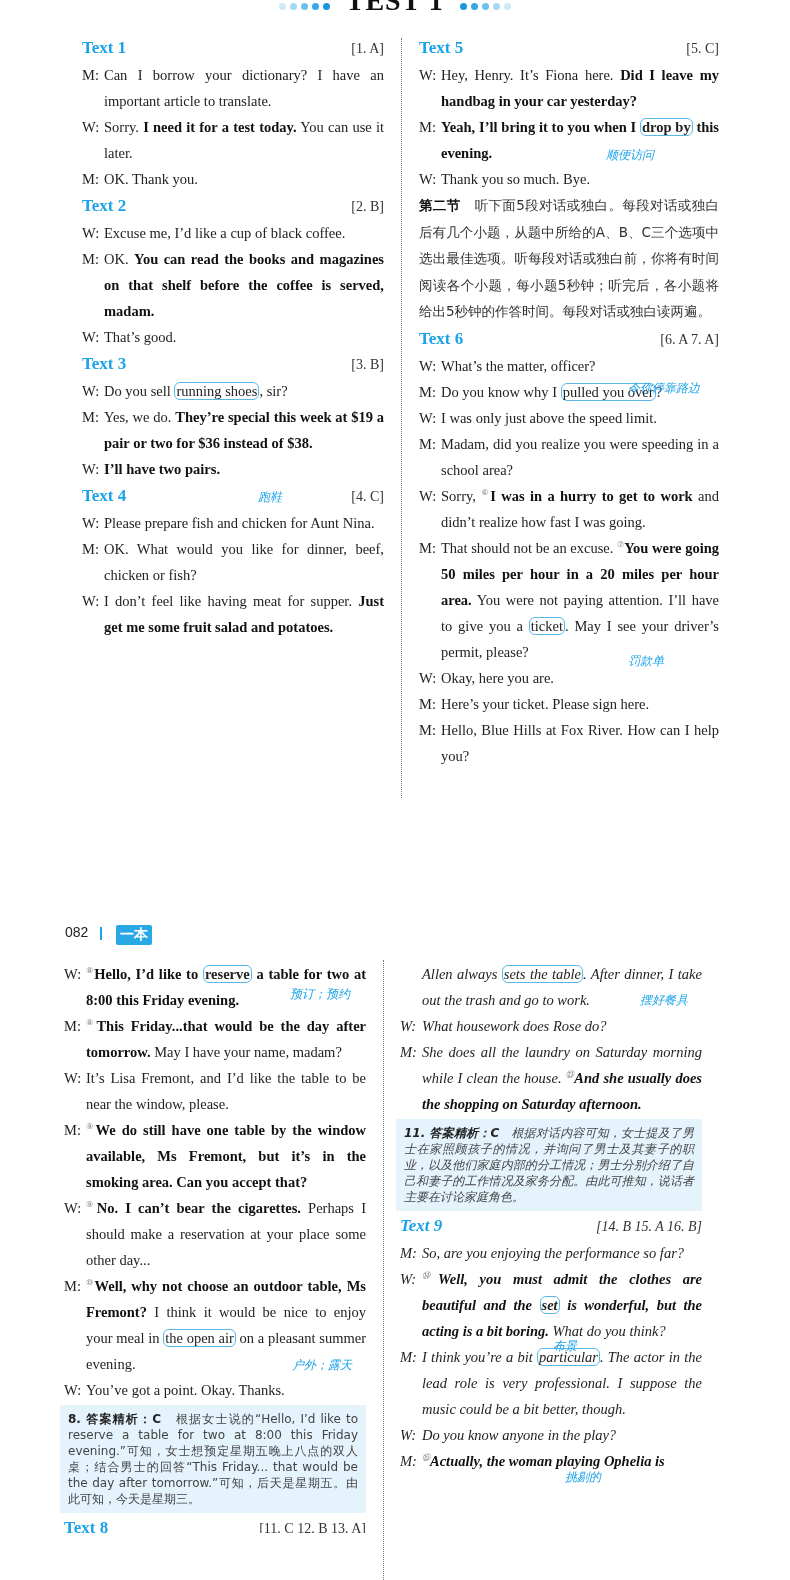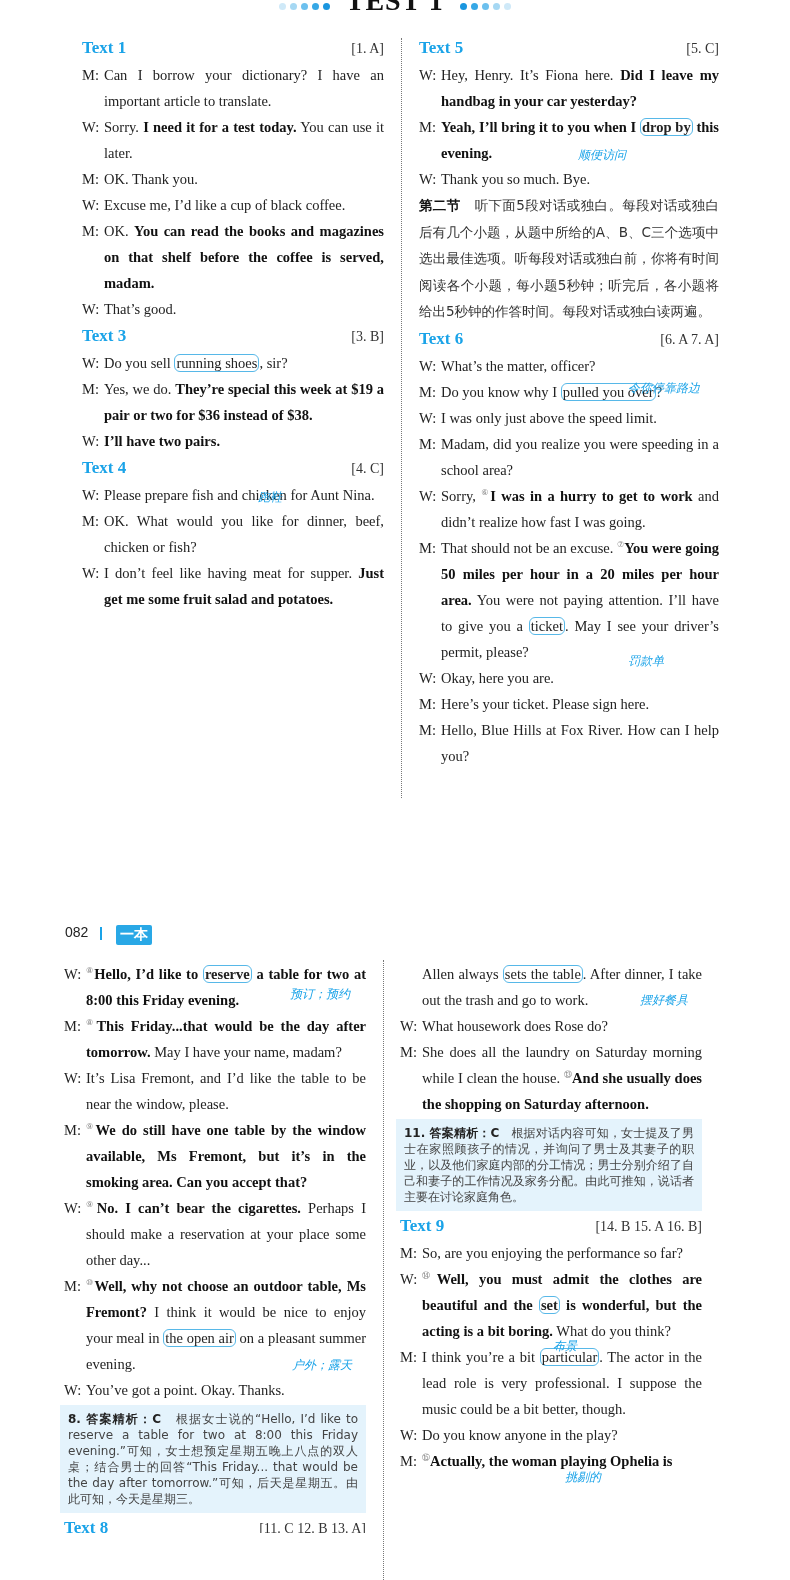"顺便访问" span.note { left: 578px -> 606px }
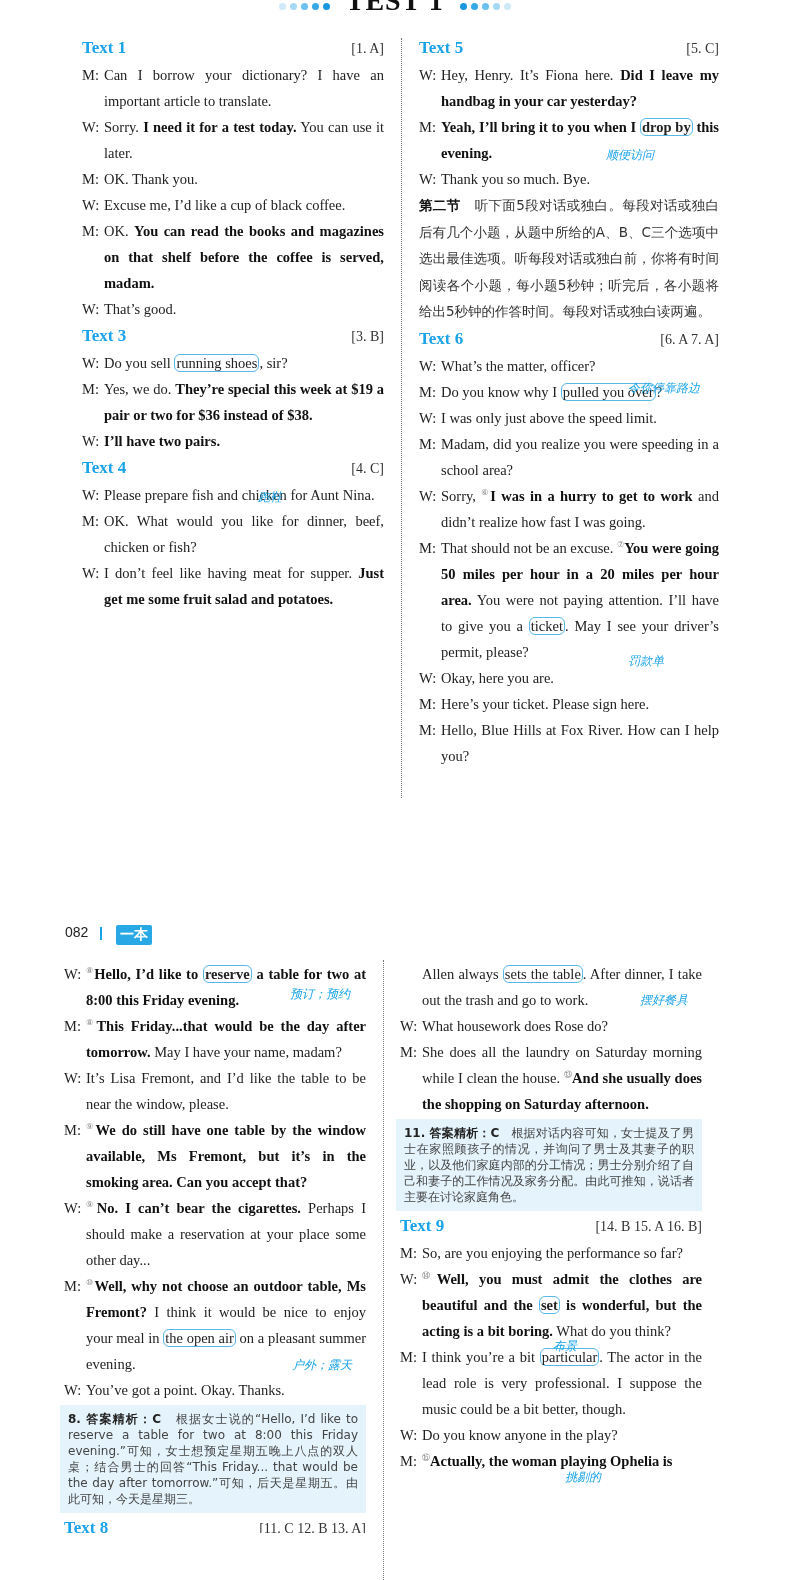"Text 2" div.text-head { html: none -> <div> <span>Text 2</span> <span>[2. B]</span> </div> }
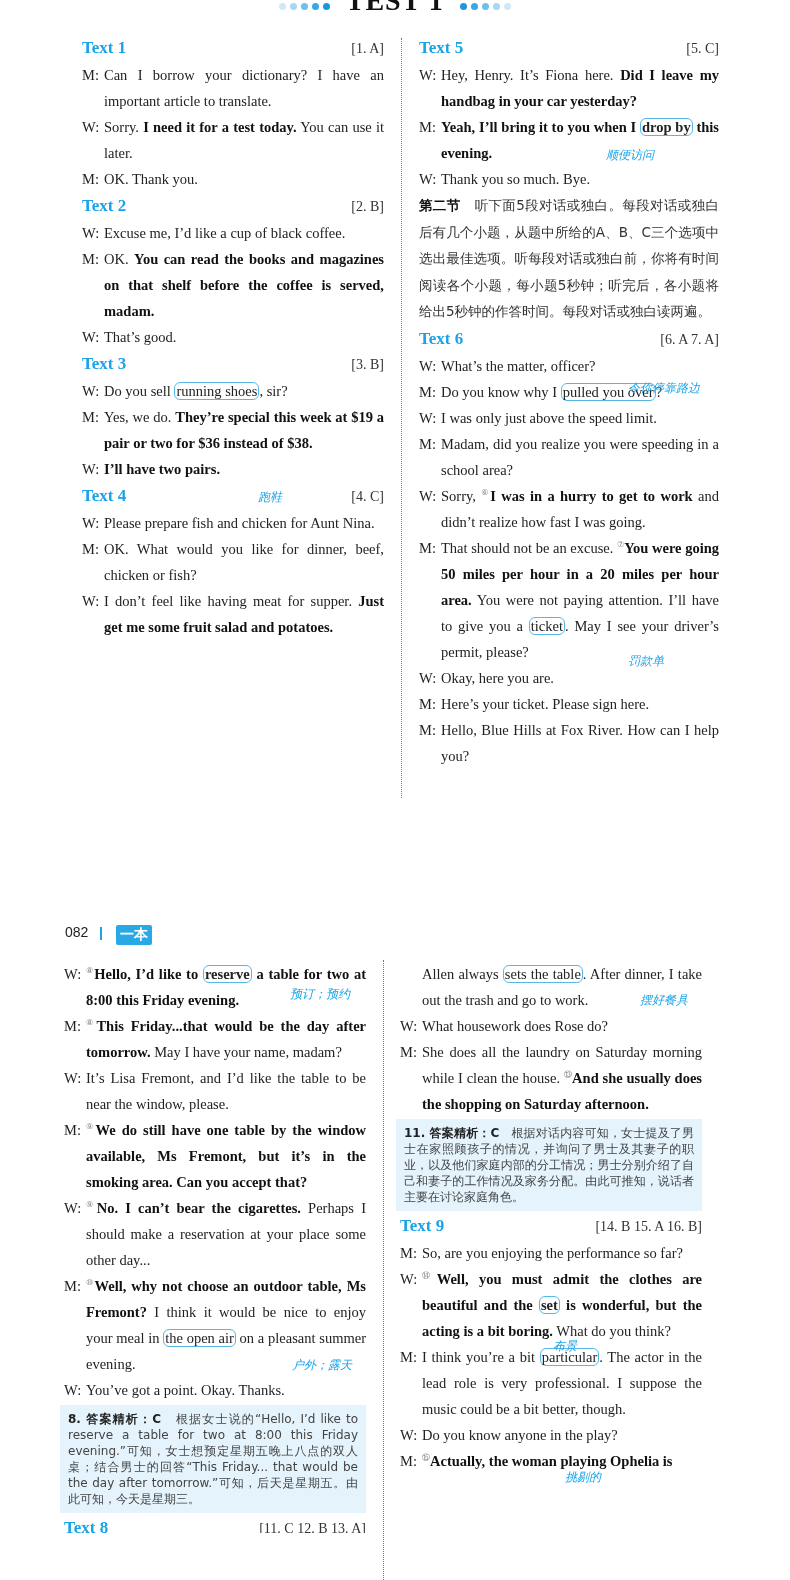"Allen always sets the table" #page2 .col-right { font-style: none -> italic }
